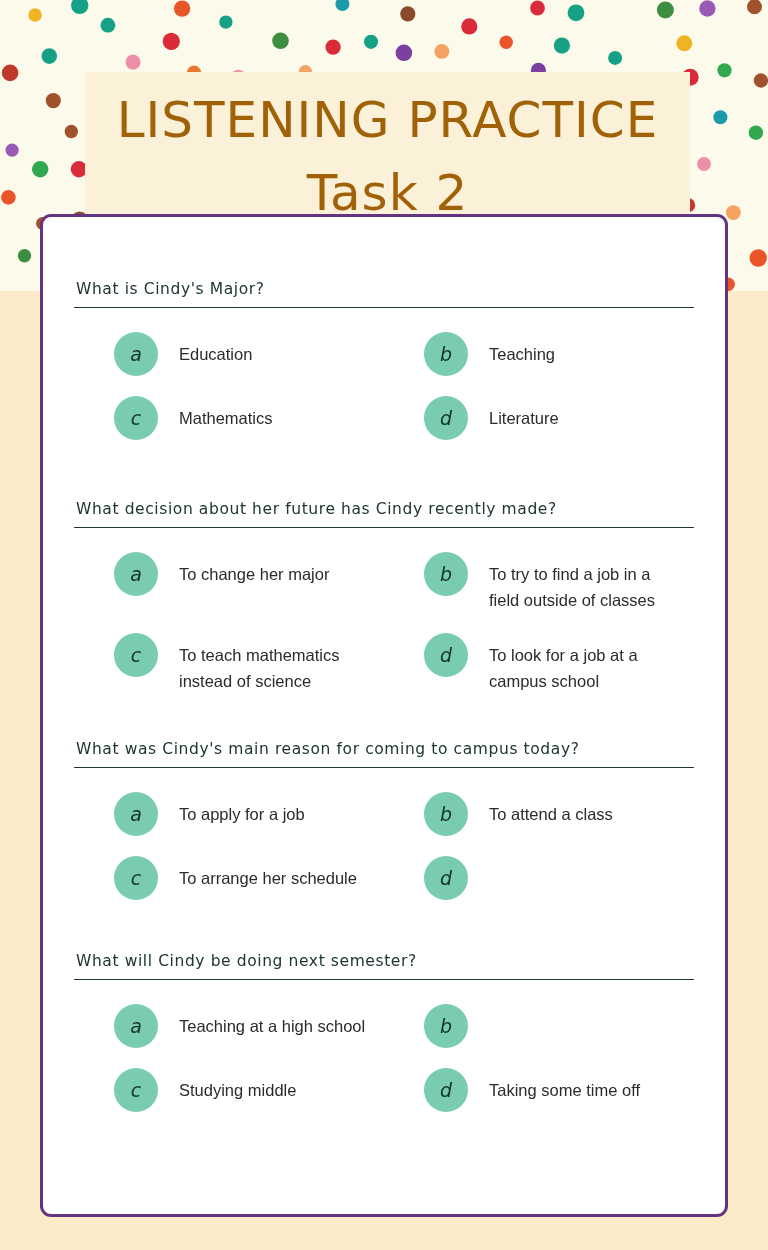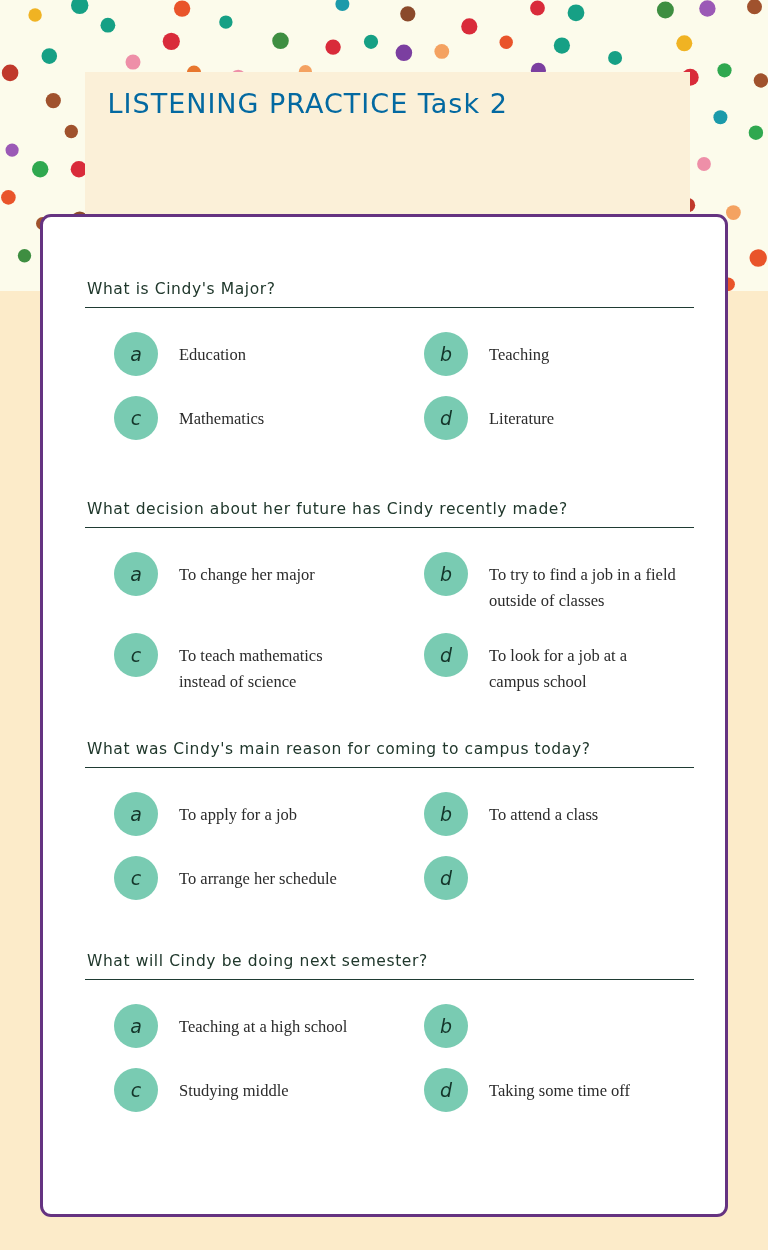"LISTENING PRACTICE Task 2" #title-text { color: #0369a1 -> #a16207; font-size: 27px -> 50px; text-align: none -> center }
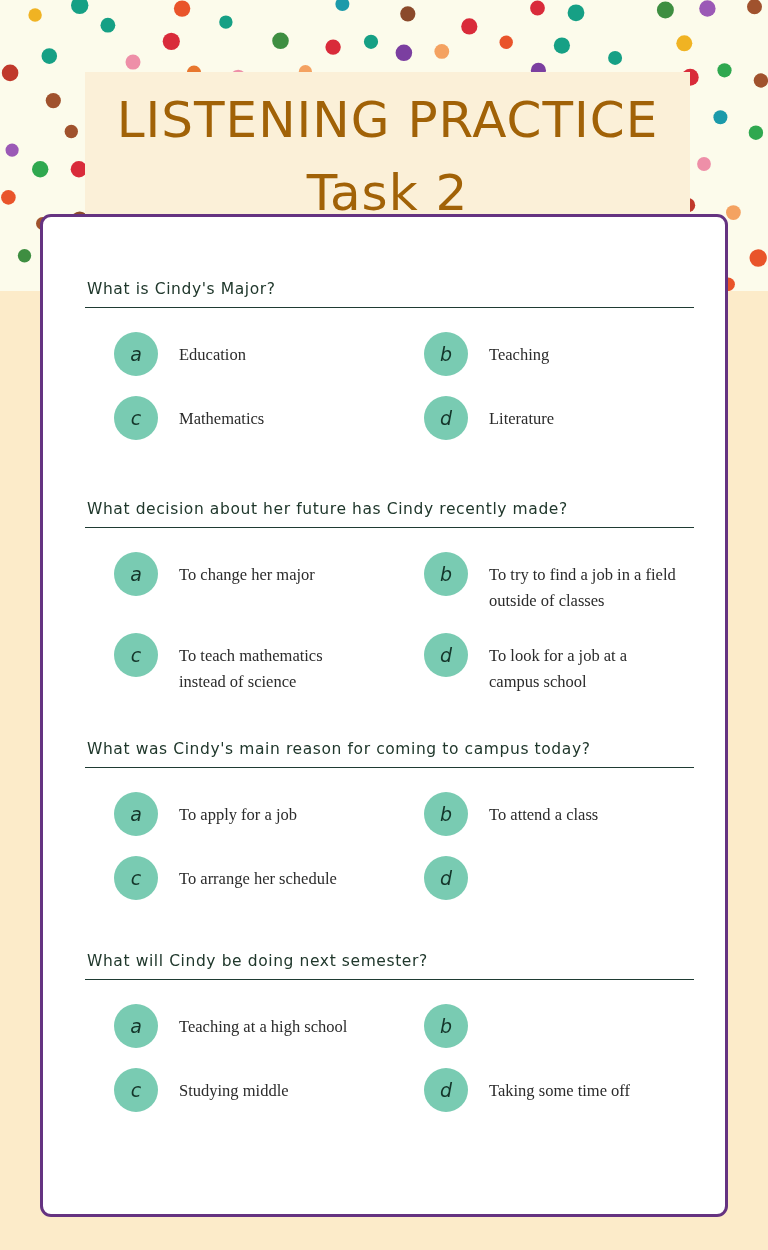"What is Cindy's Major?" .question-title { margin: 0 0 6px 11px -> 0 0 6px 0 }
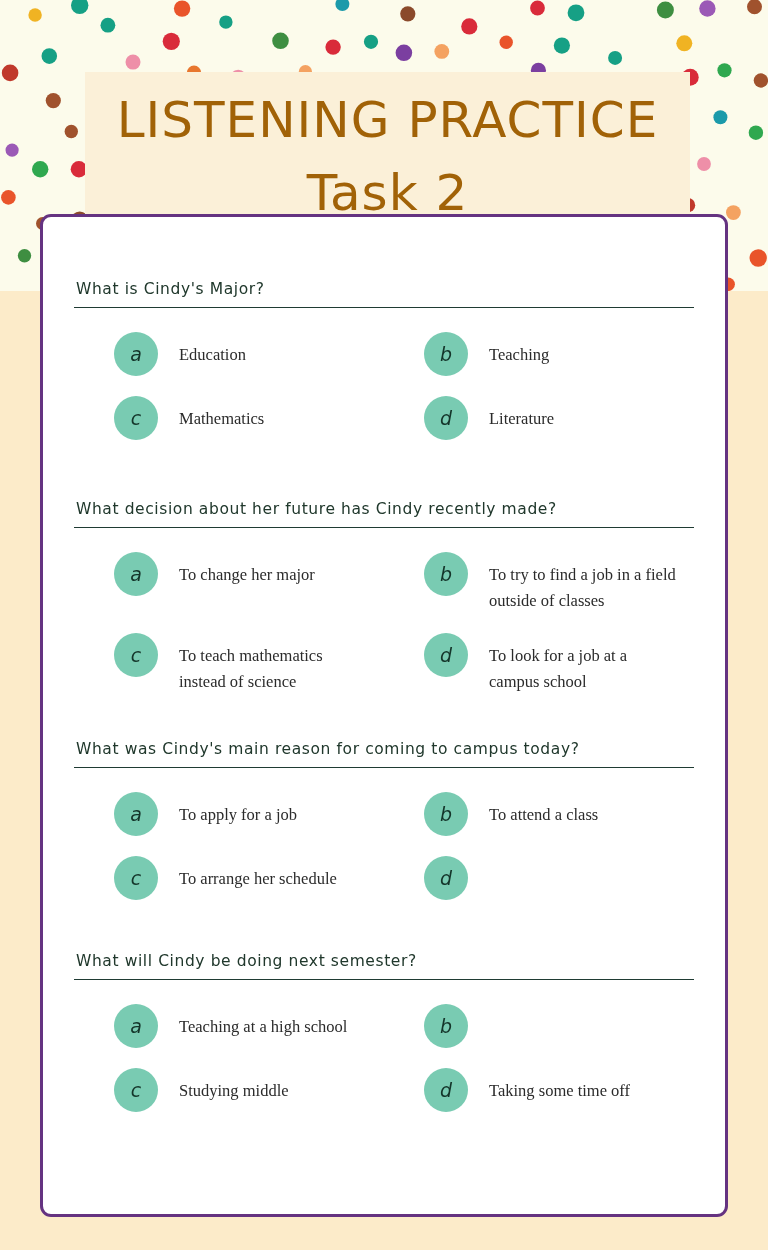"Education" .option-text { font-family: Liberation Serif, serif -> Liberation Sans, sans-serif }
